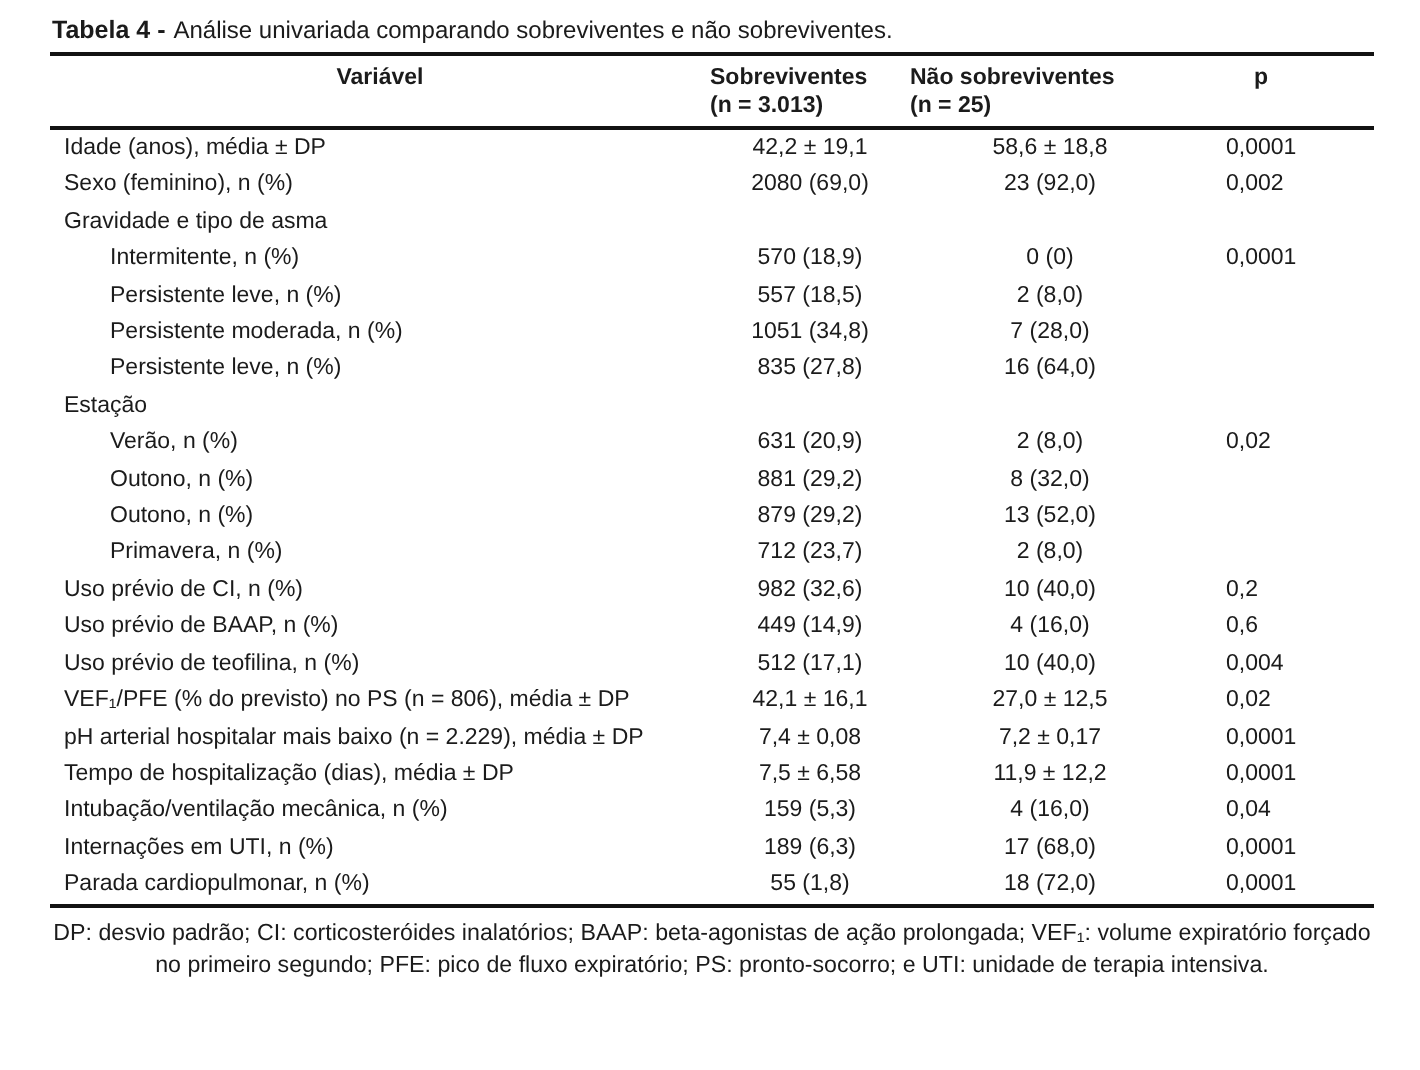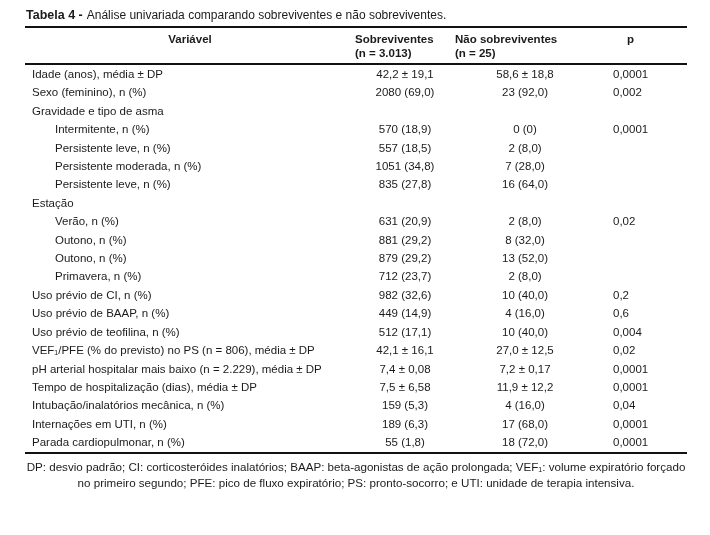"Intubação/inalatórios mecânica, n (%)" td.c-var { text: Intubação/inalatórios -> Intubação/ventilação }
